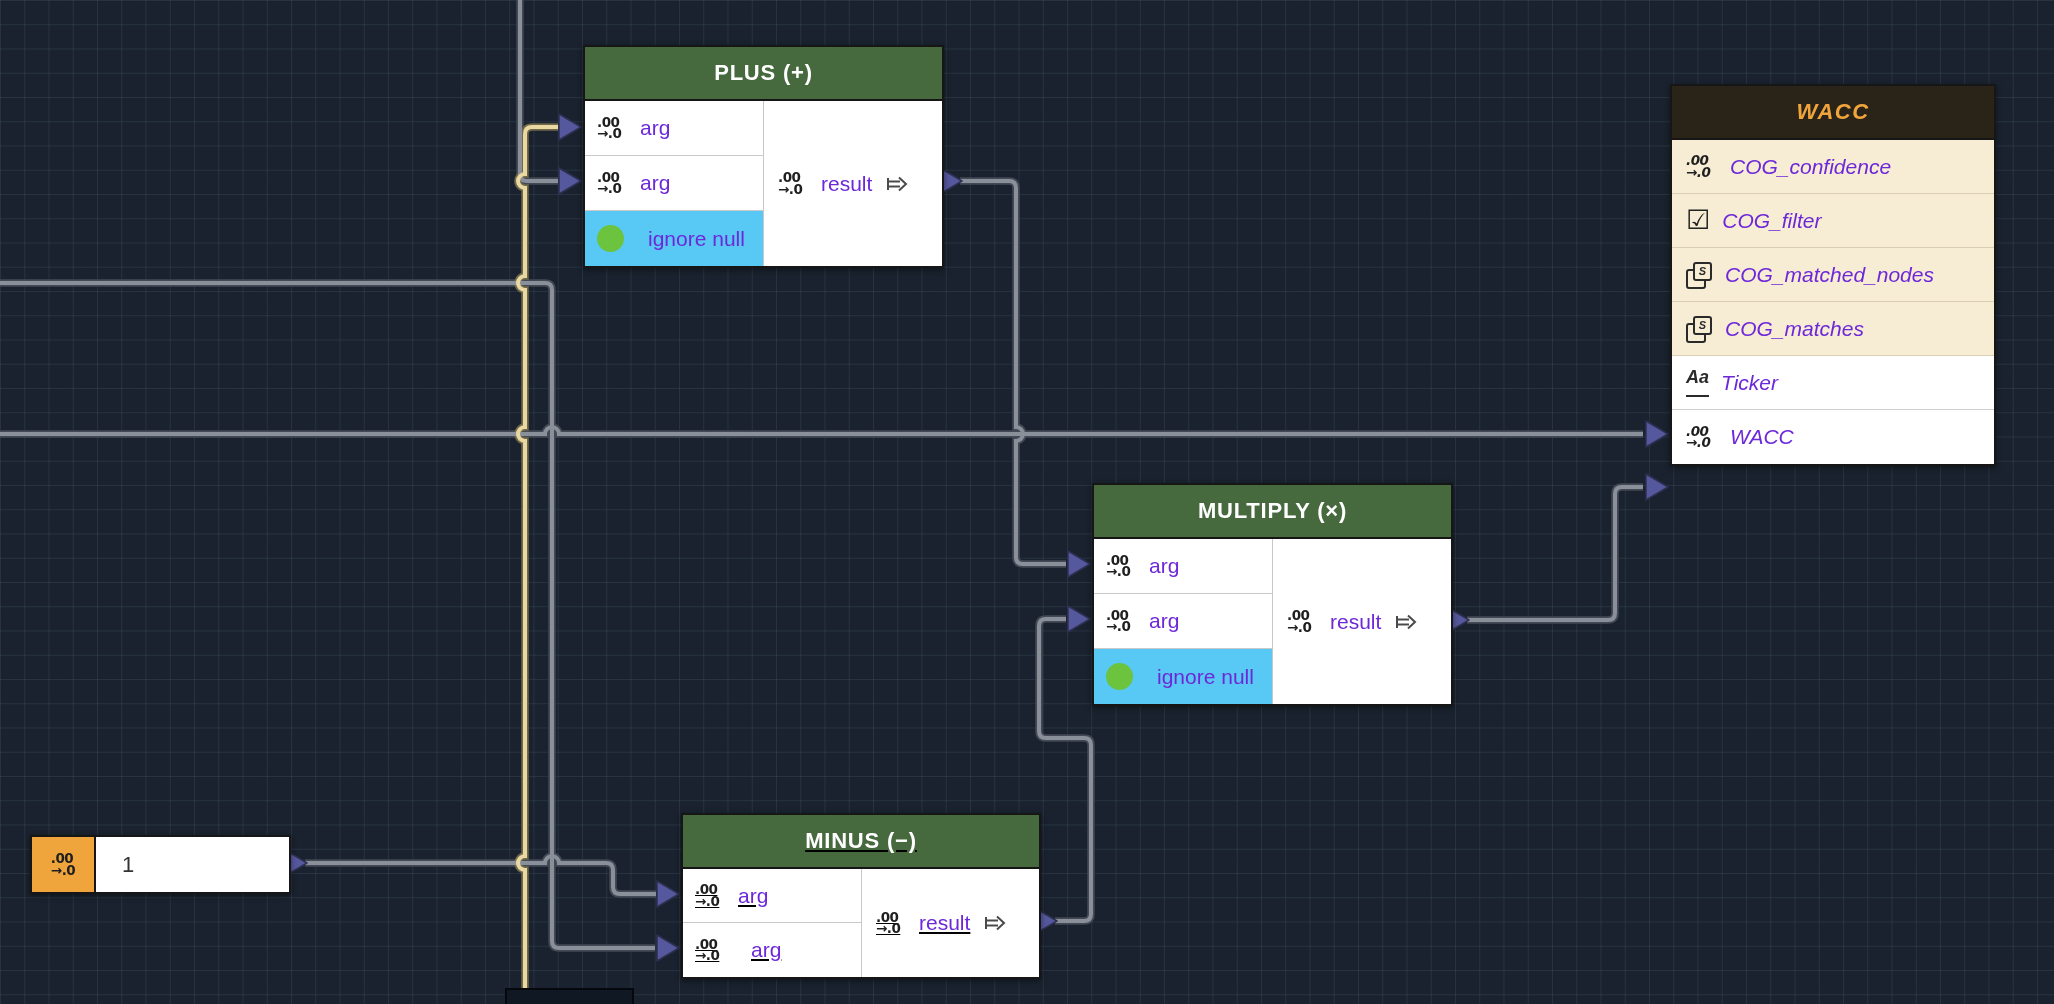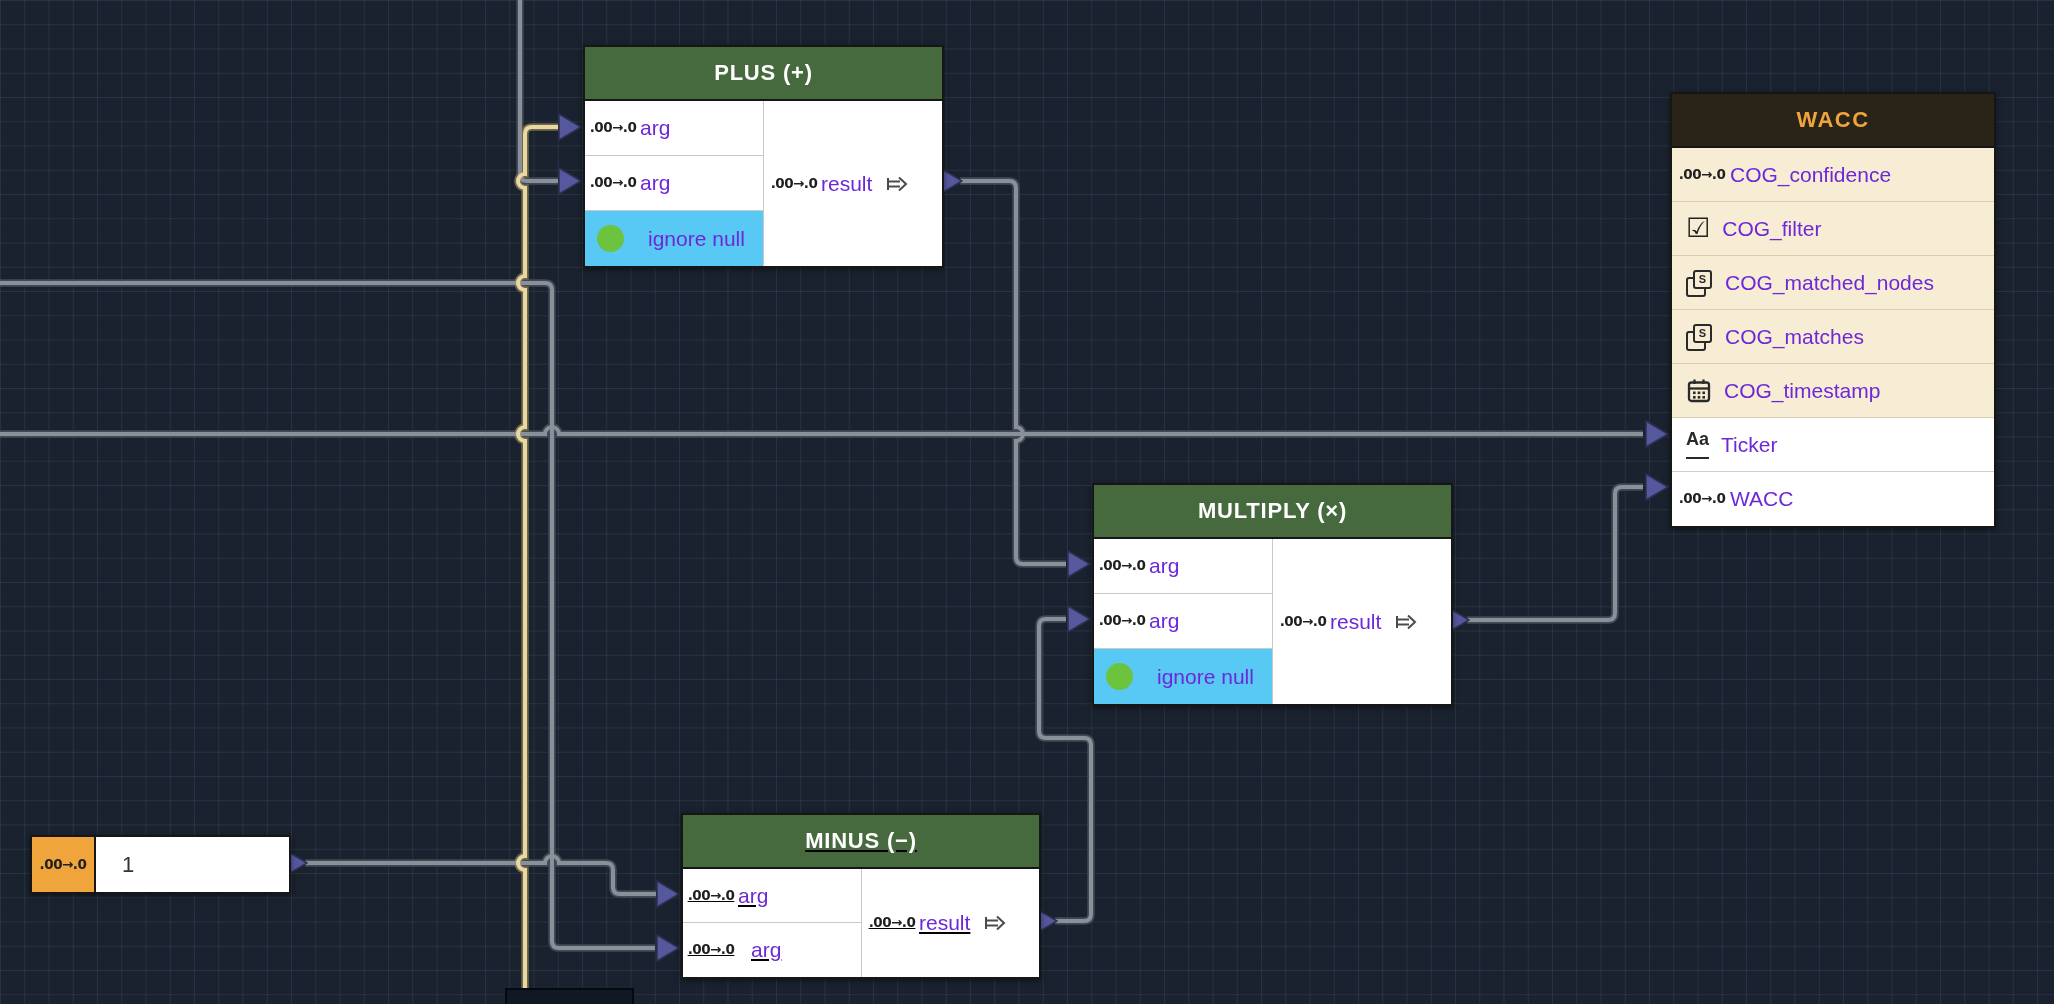".00" .num-icon { flex-direction: none -> column }
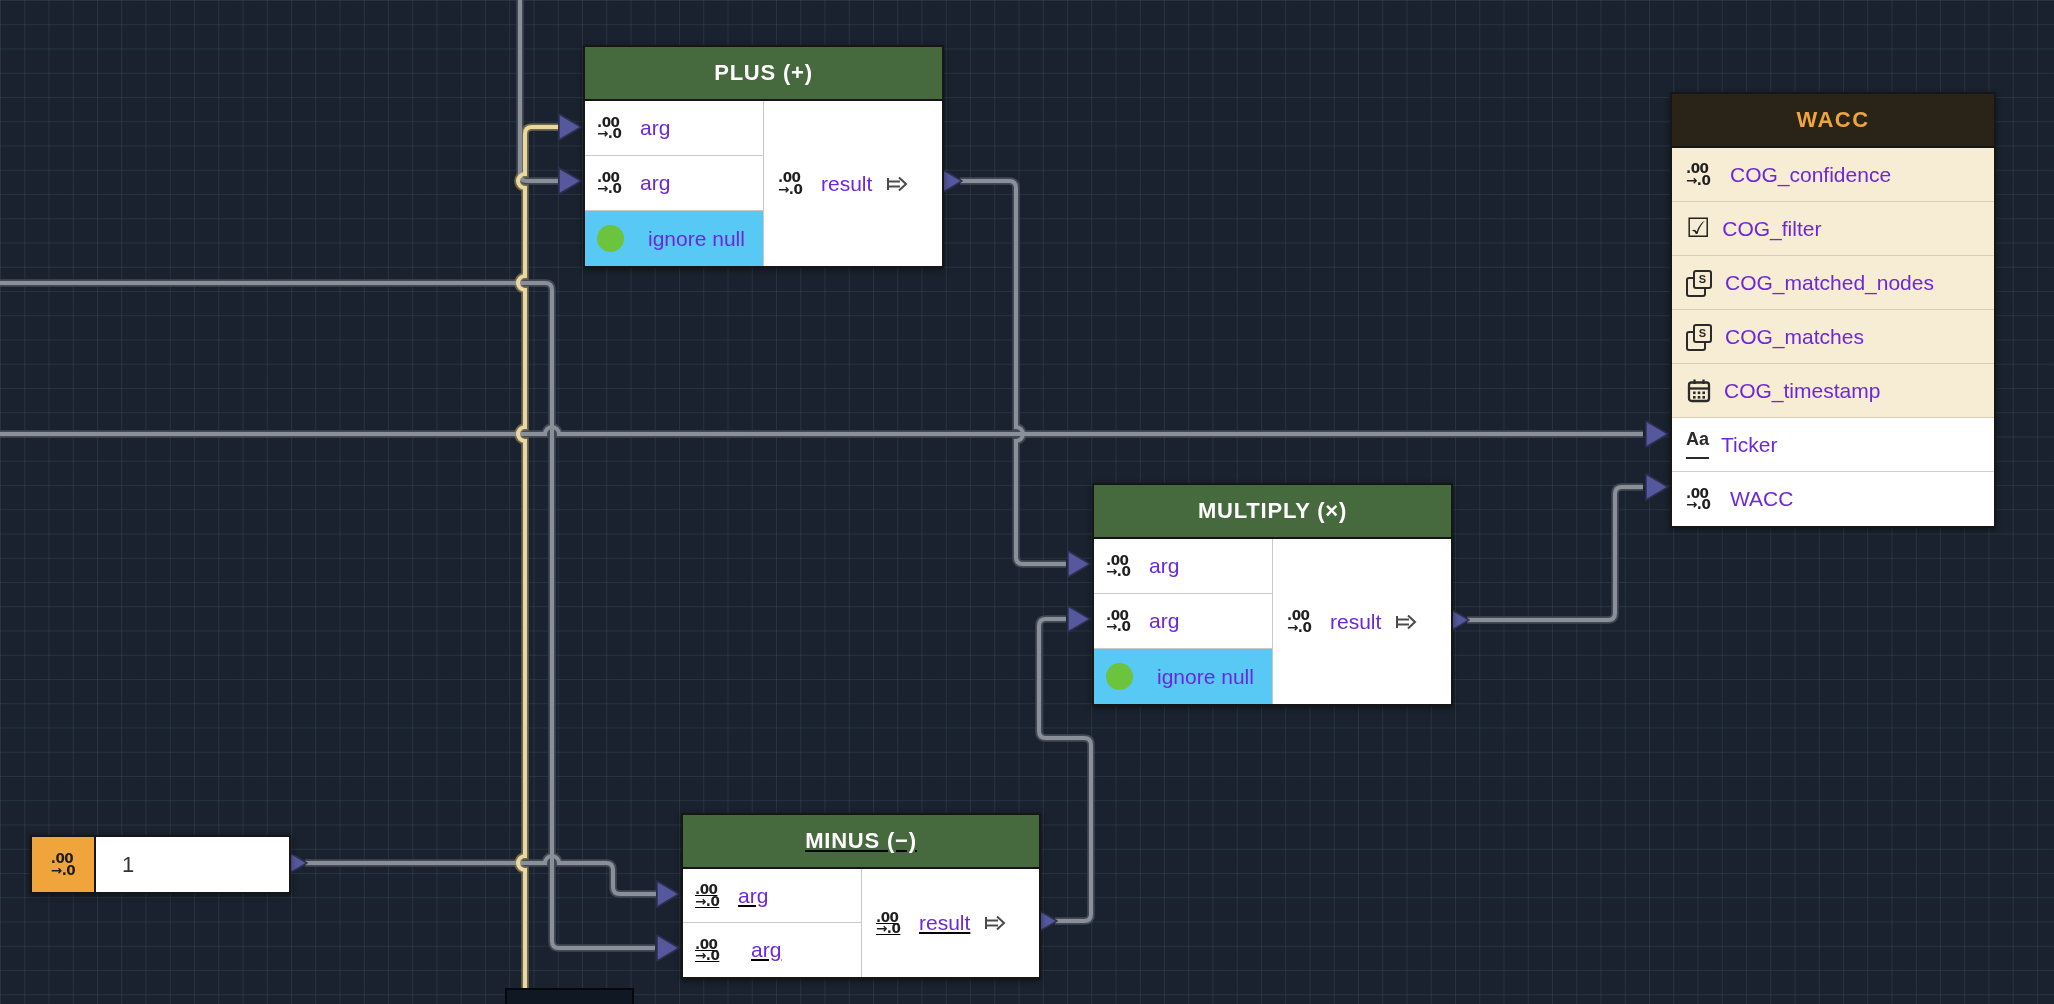"WACC" div.node { font-style: none -> italic; top: 92px -> 84px }
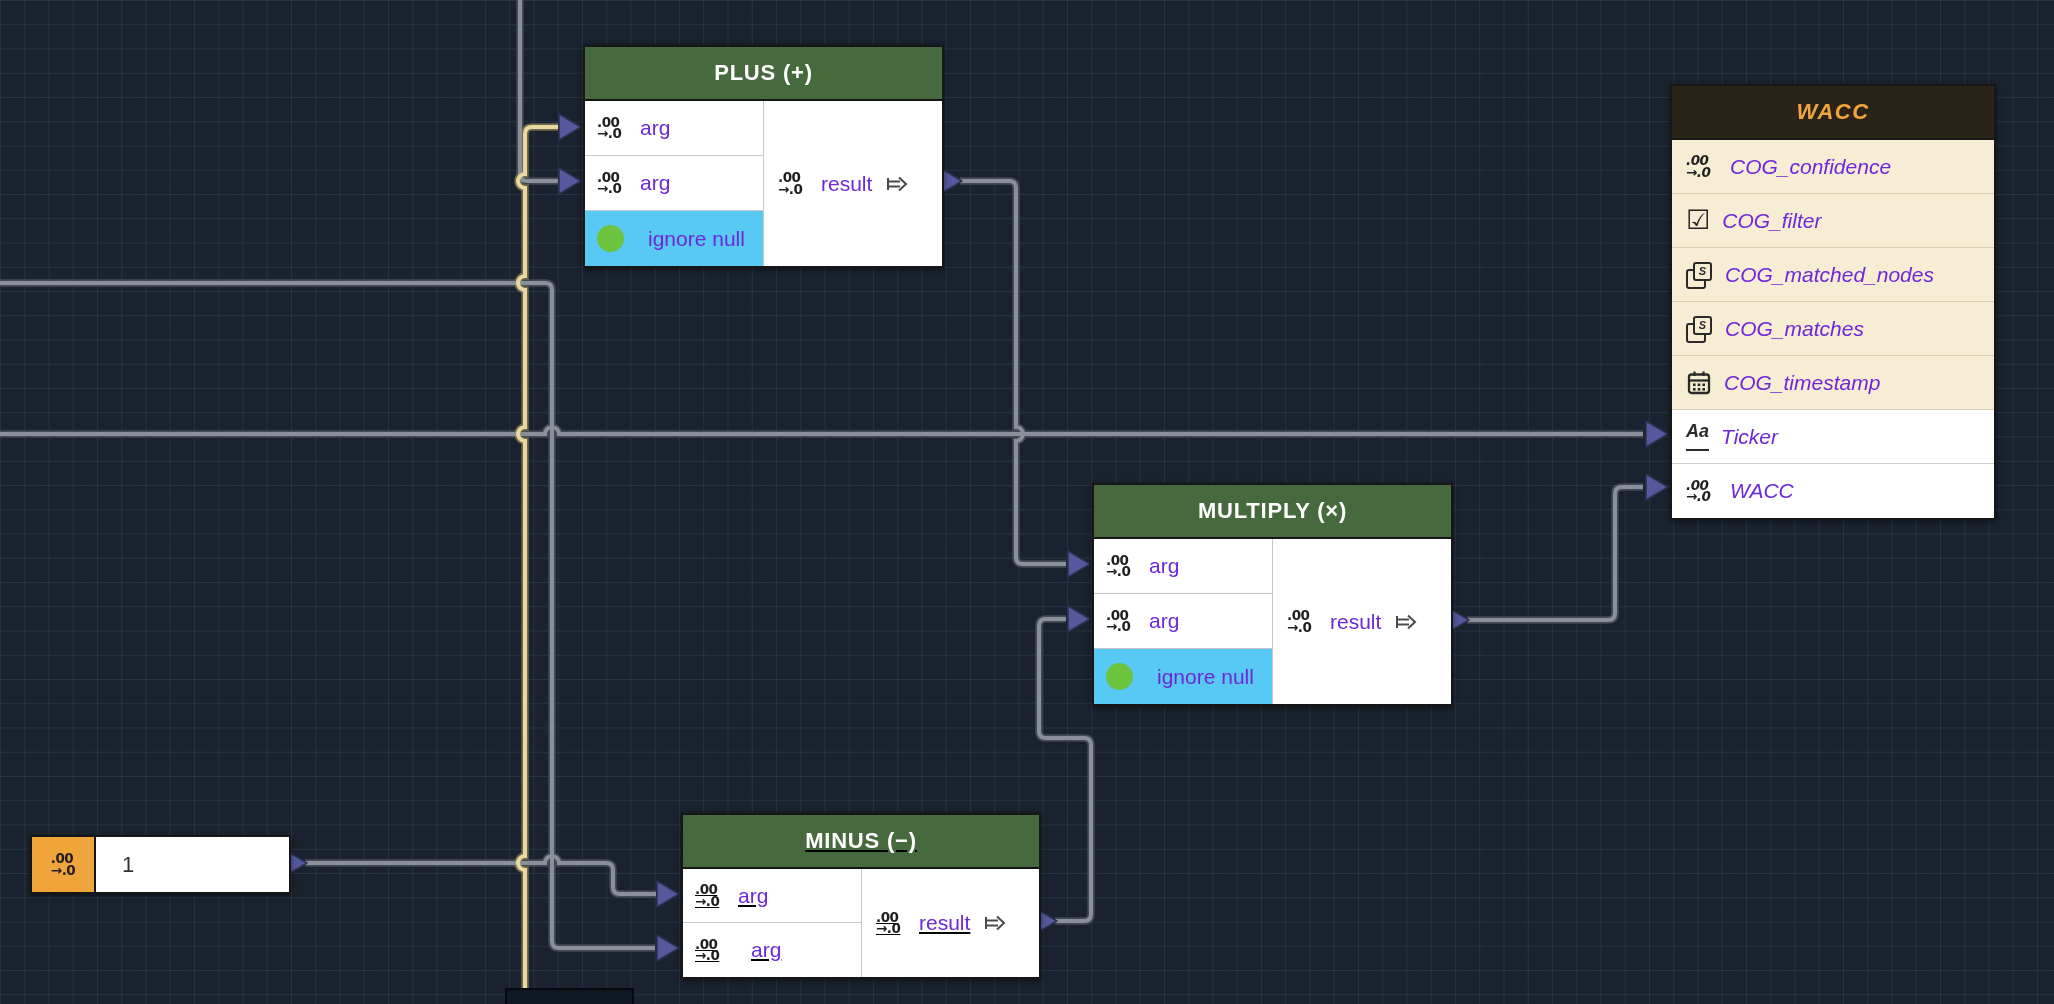"COG_timestamp" div.table-row { html: <div> <svg> <g> <rect></rect> <line></line> <line></line> <line></line> </g> <g> <rect></rect> <rect></rect> <rect></rect> <rect></rect> <rect></rect> <rect></rect> </g> </svg> <span>COG_timestamp</span> </div> -> none }
